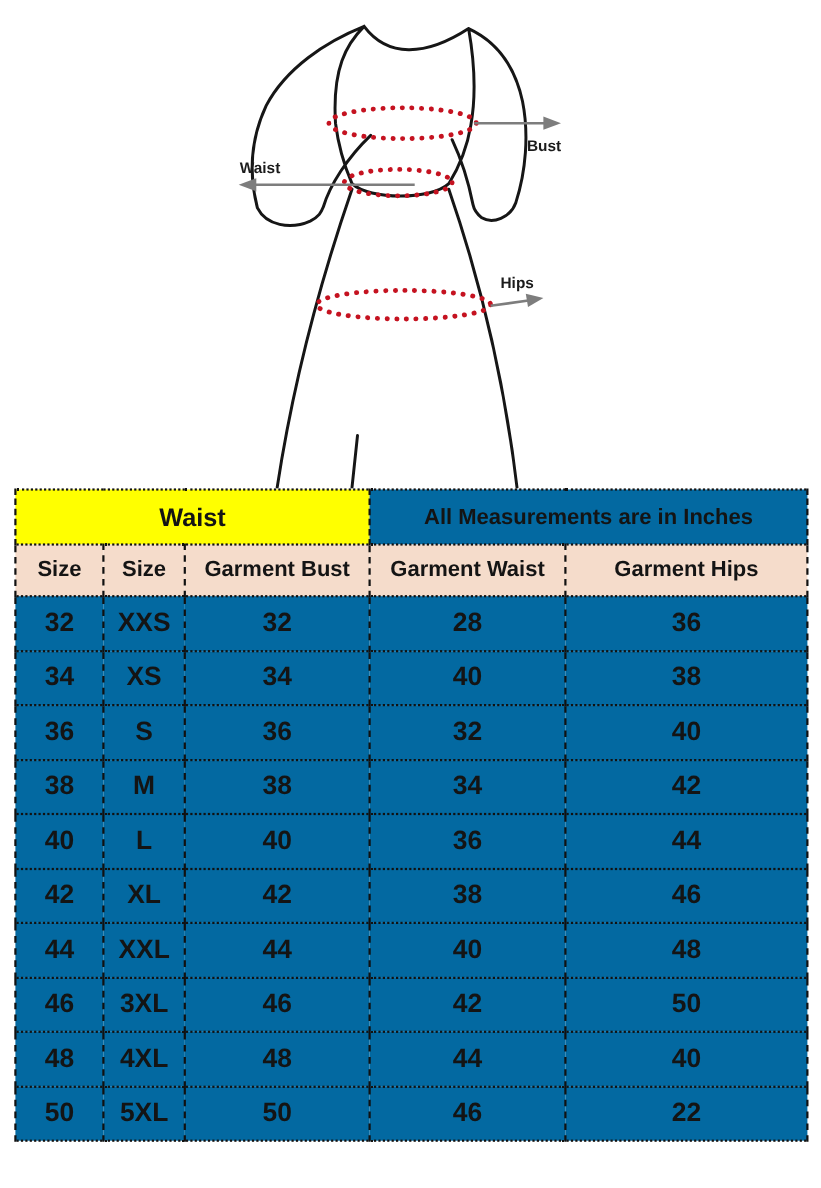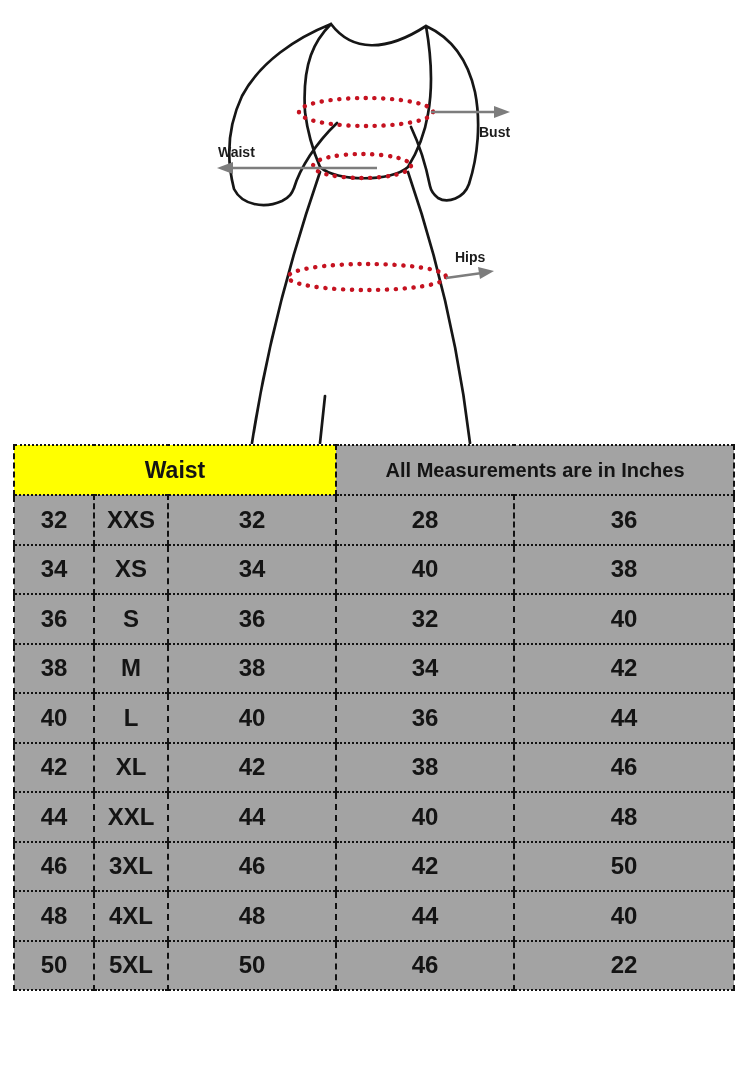"All Measurements are in Inches" .size-table th, .size-table td { background: #a3a3a3 -> #0369a1 }
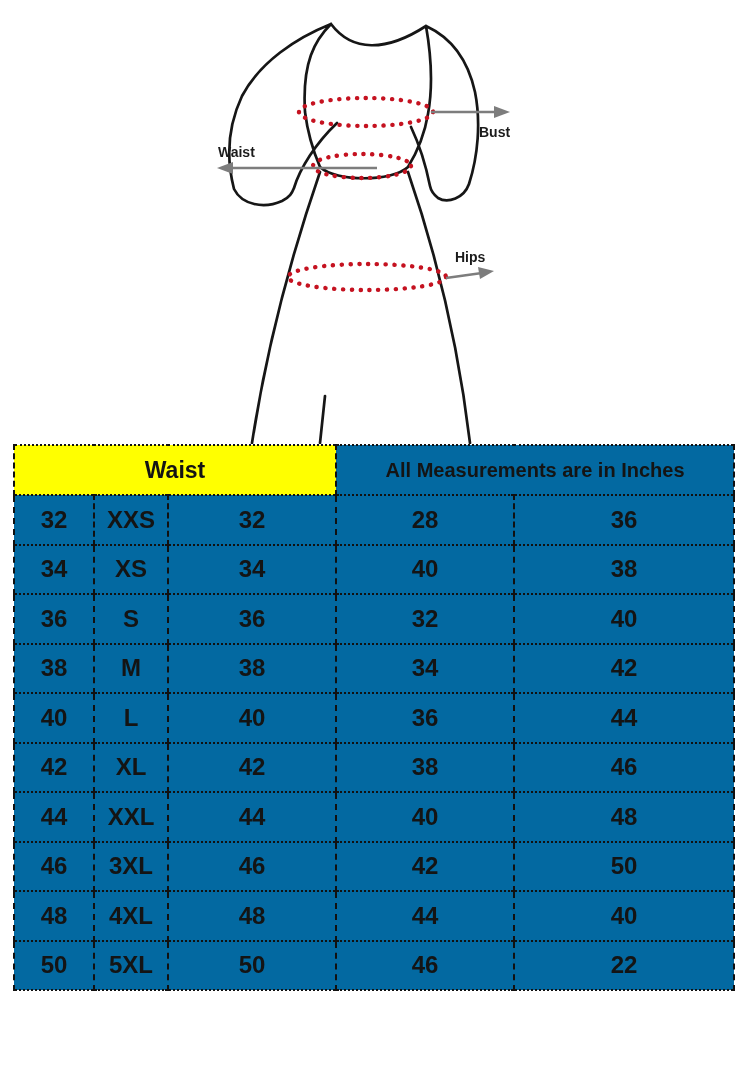"Size" tr.col-header-row { html: none -> <tr> <th>Size</th> <th>Size</th> <th>Garment Bust</th> <th>Garment Waist</th> <th>Garment Hips</th> </tr> }
